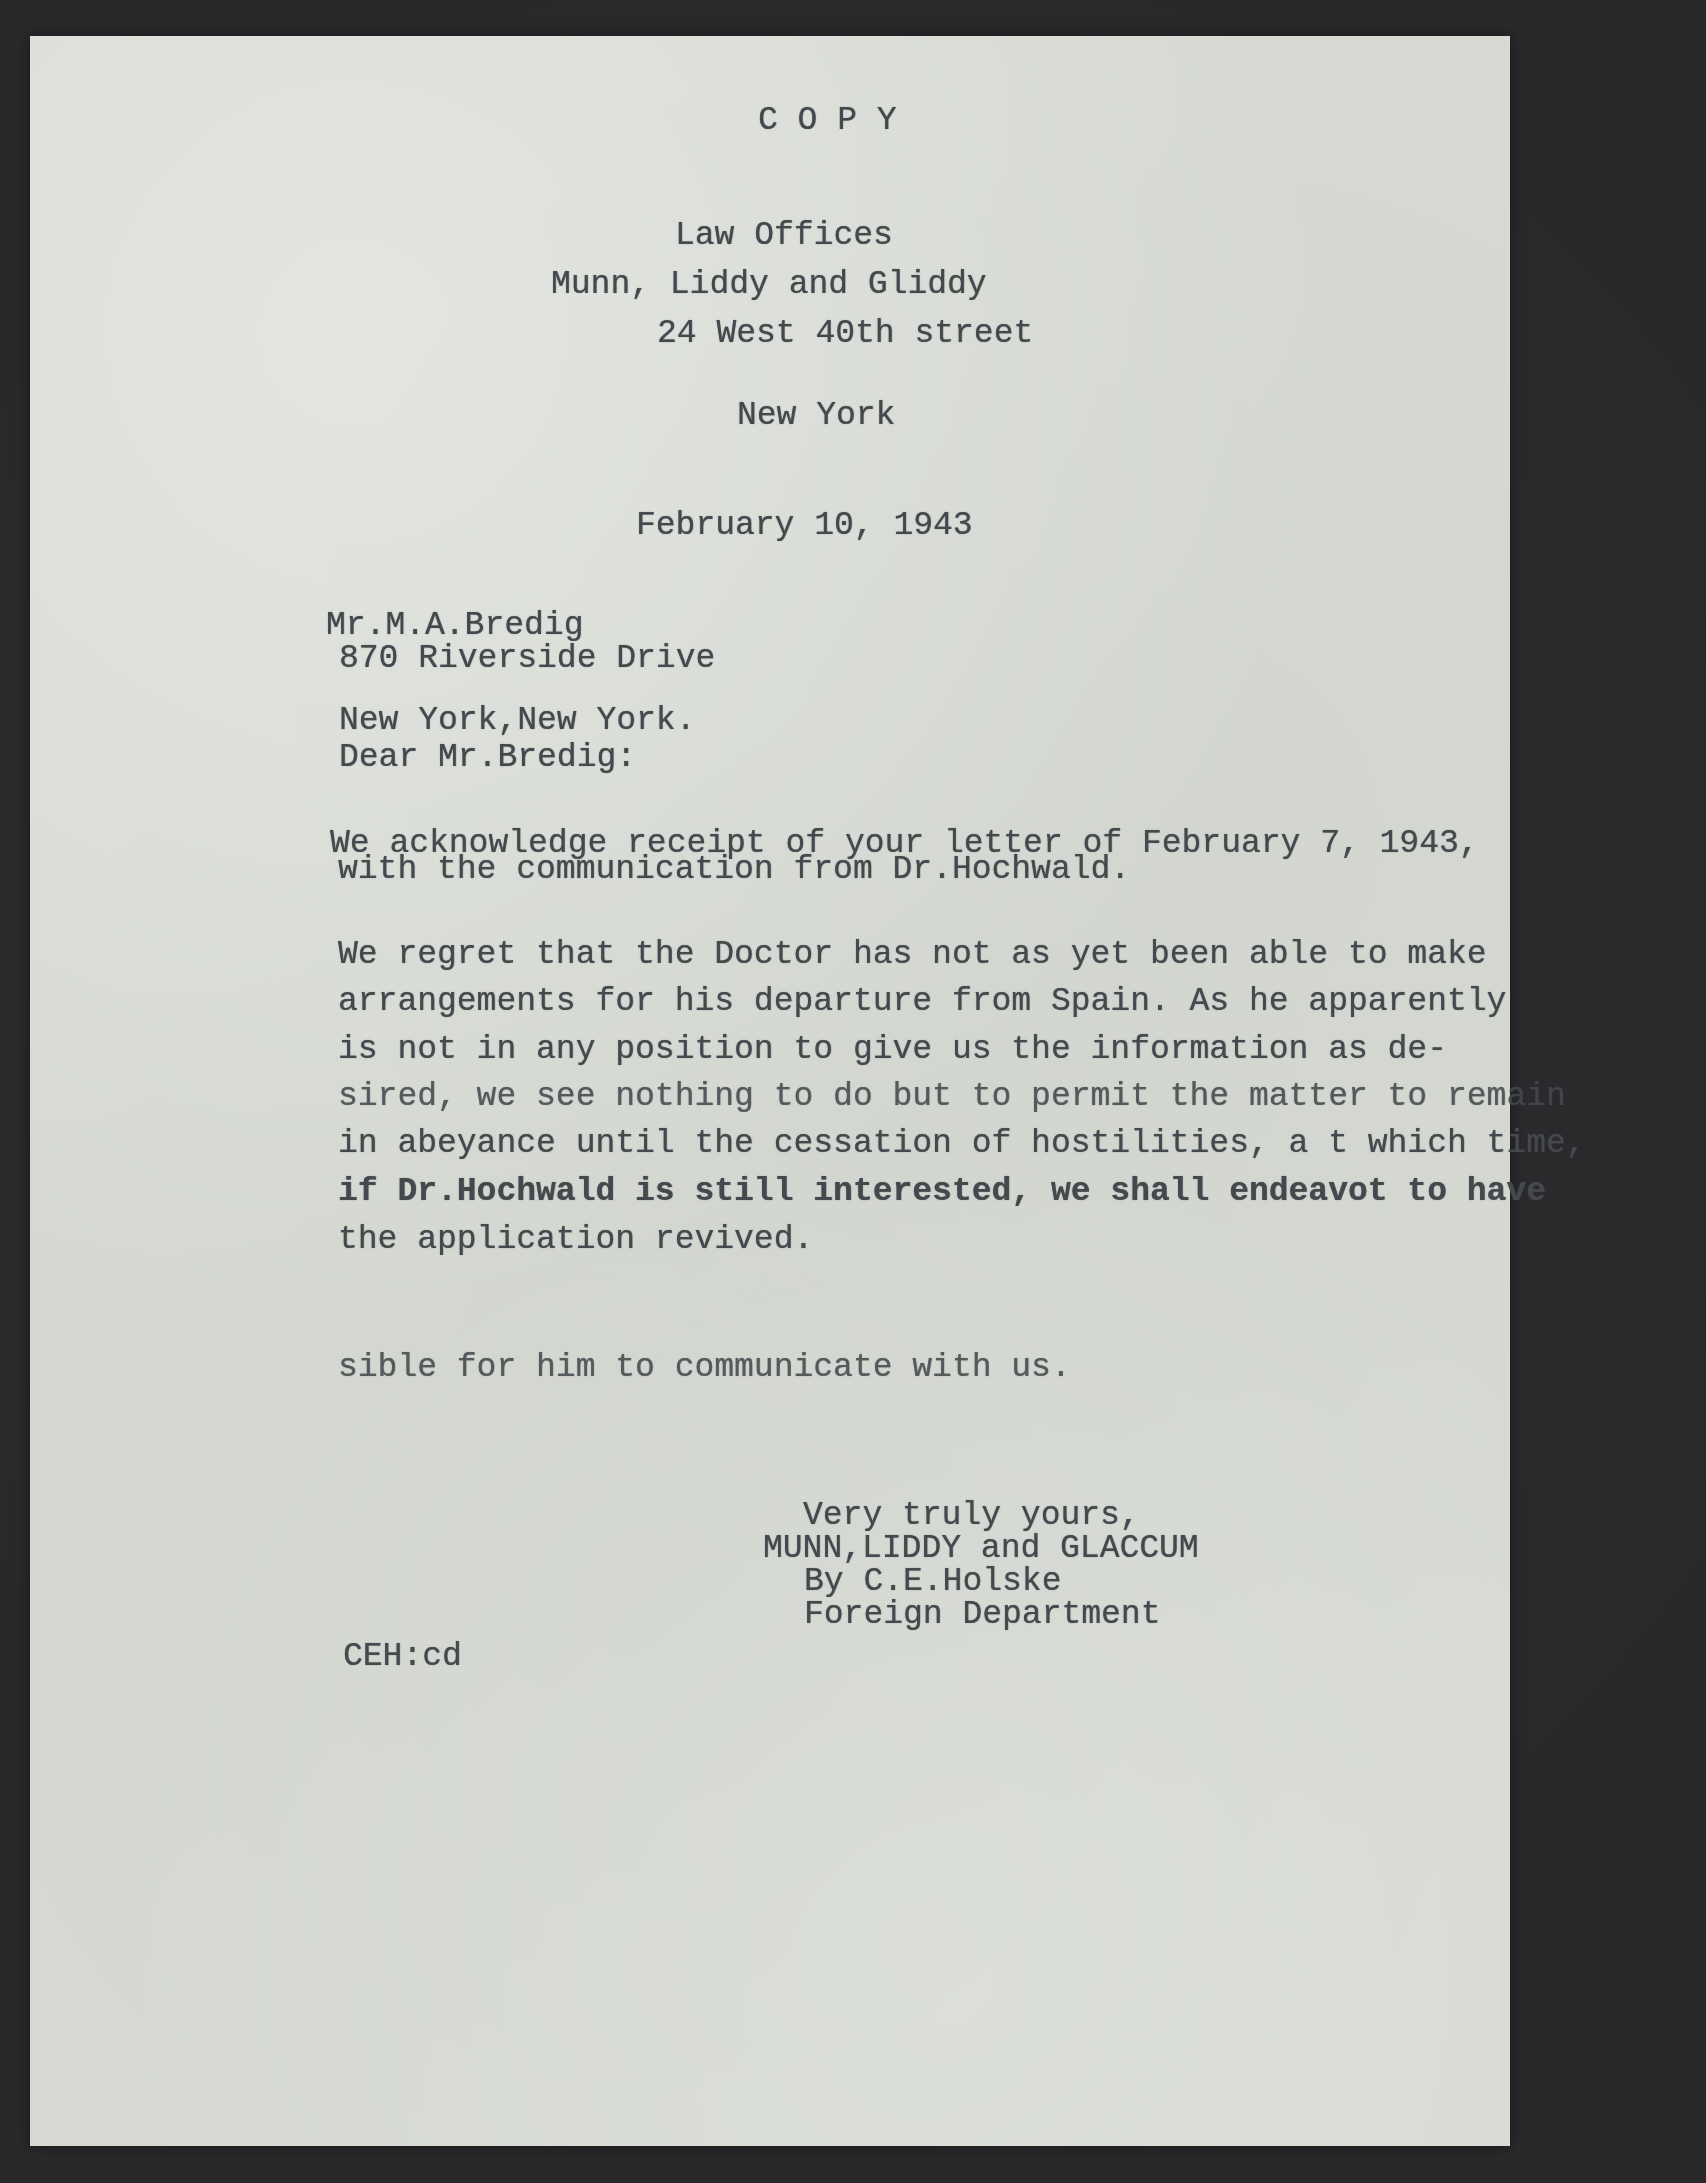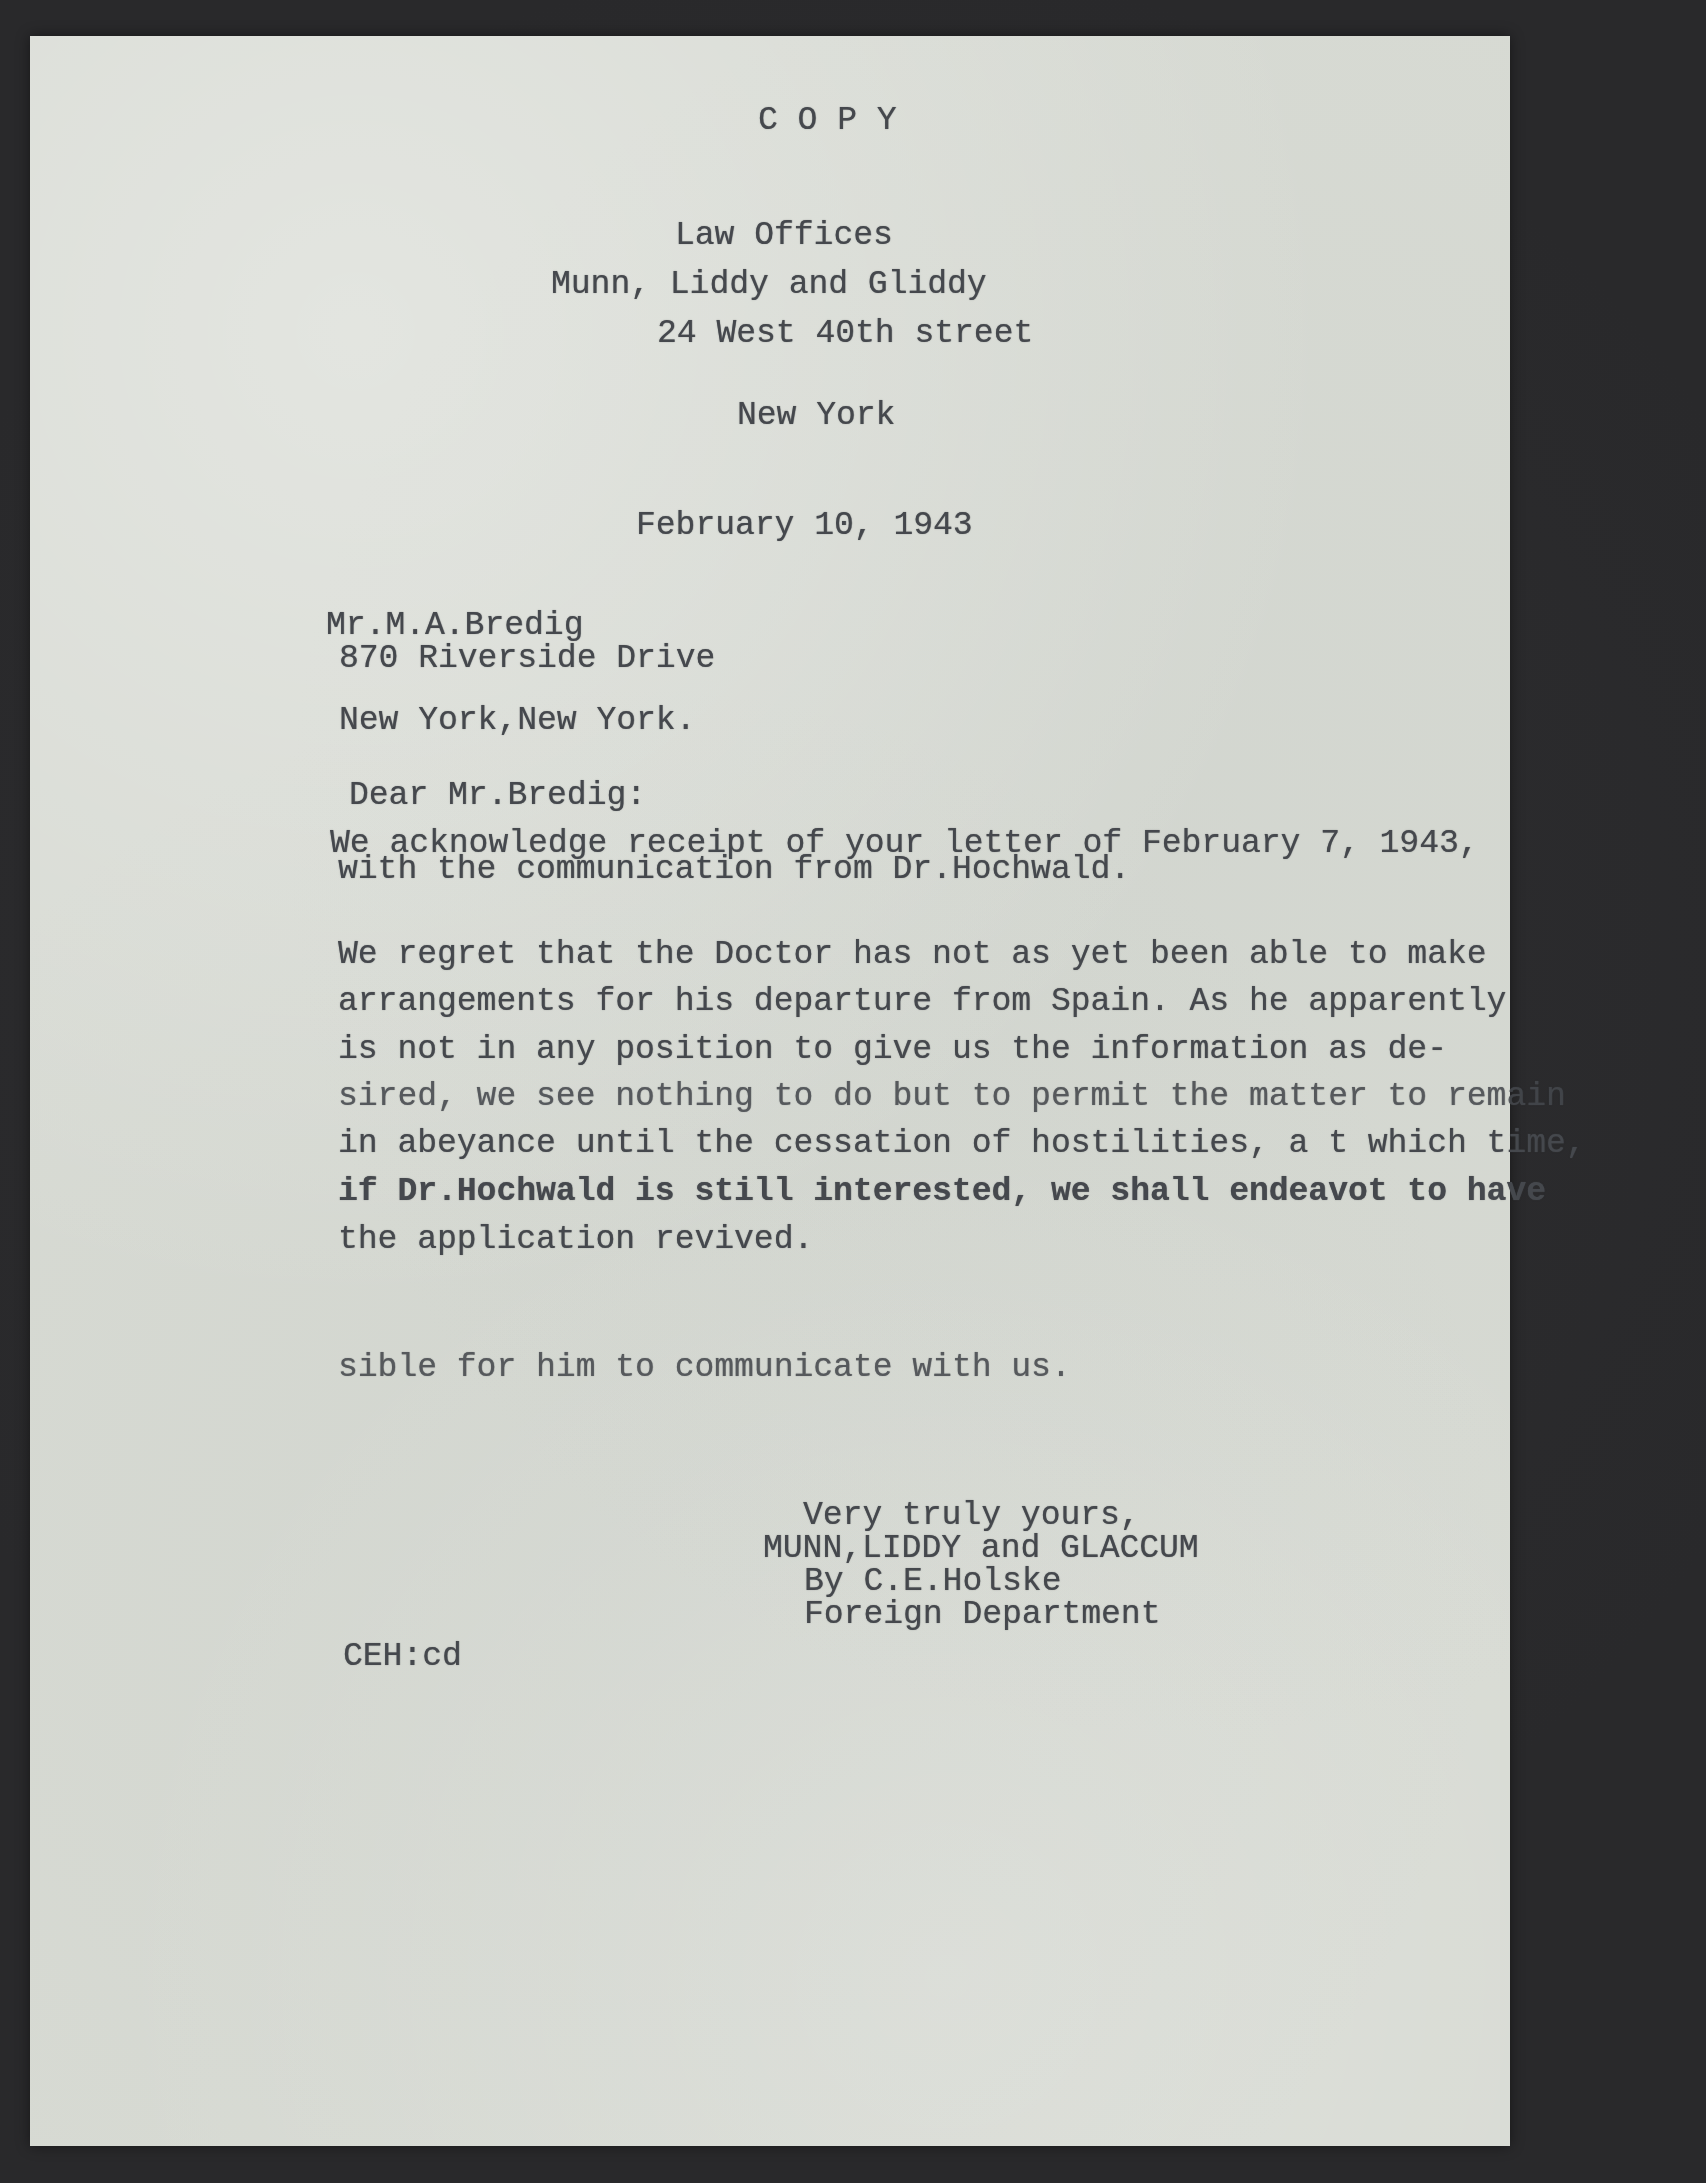"Dear Mr.Bredig:" div.tw { left: 319px -> 309px; margin-top: 38px -> none }
